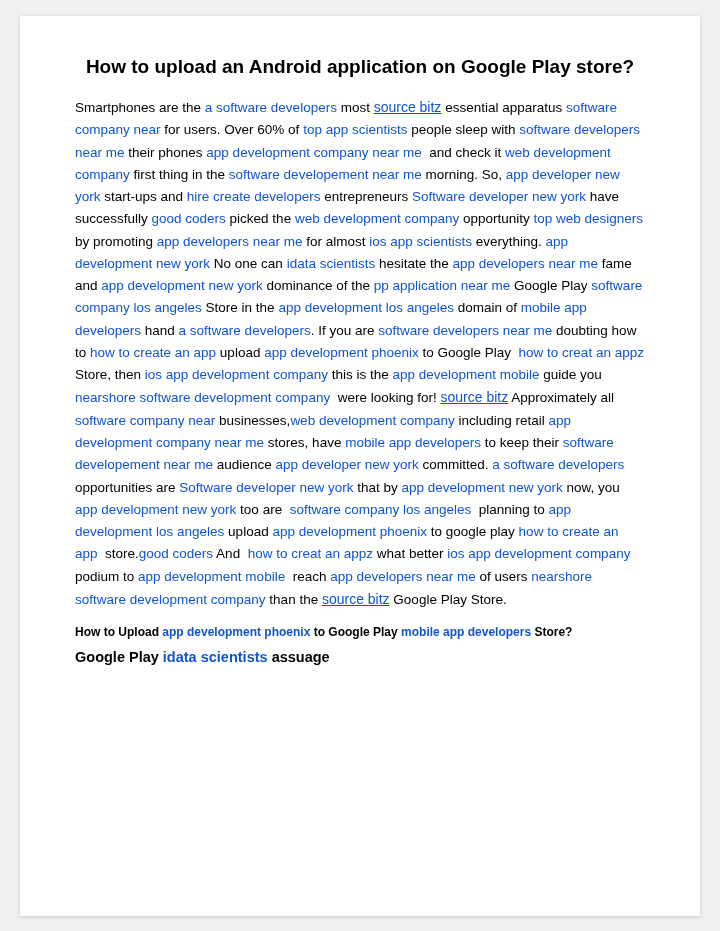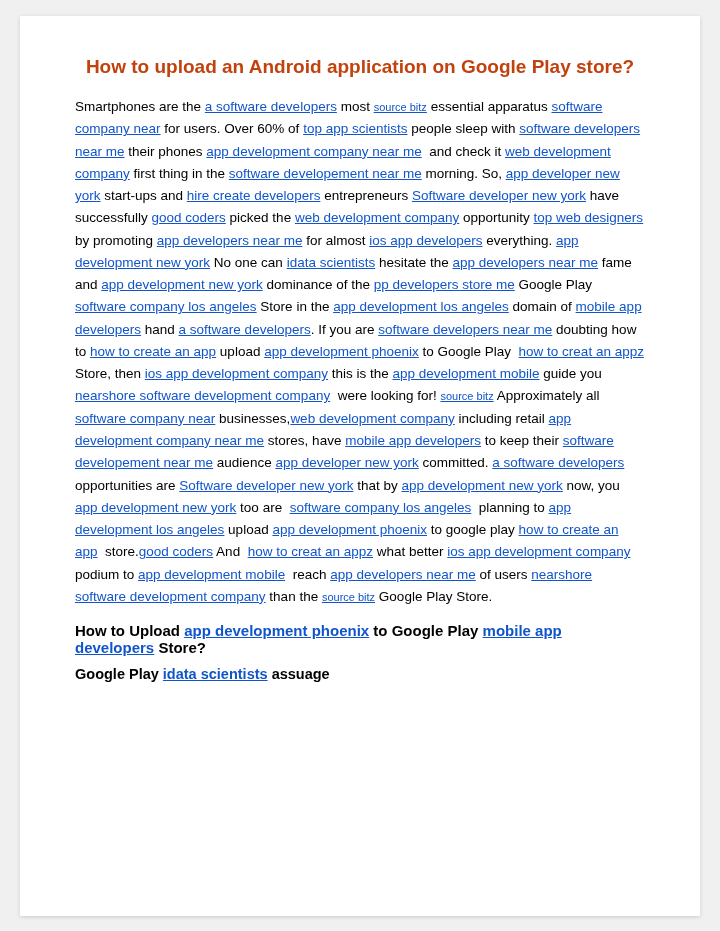"How to upload an Android" h1.main-title { color: #c2410c -> #000000 }
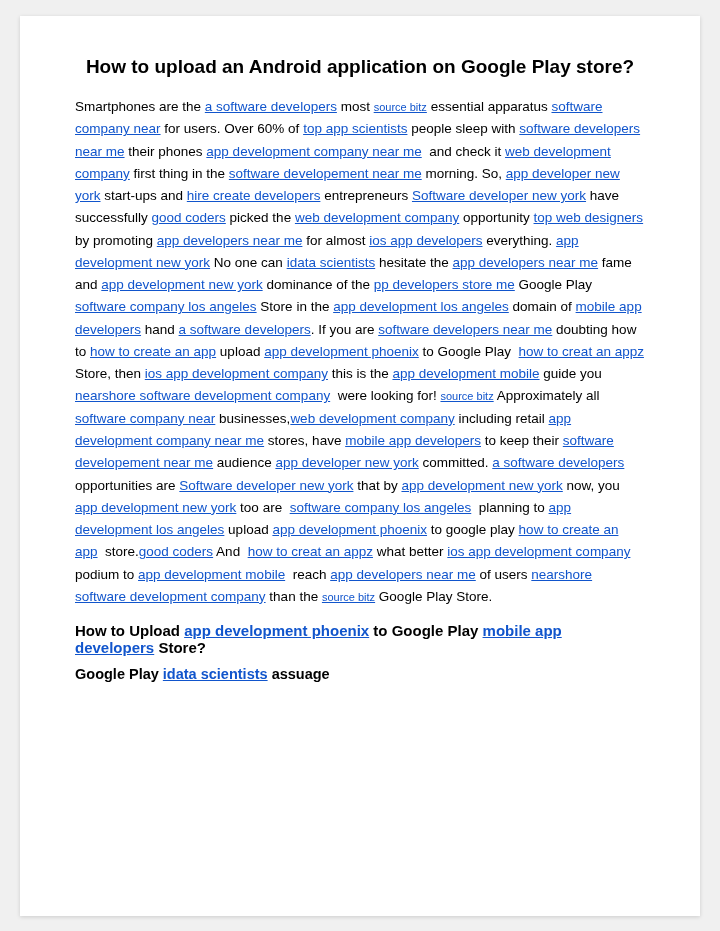"a software developers" a.link { text-decoration: underline -> none }
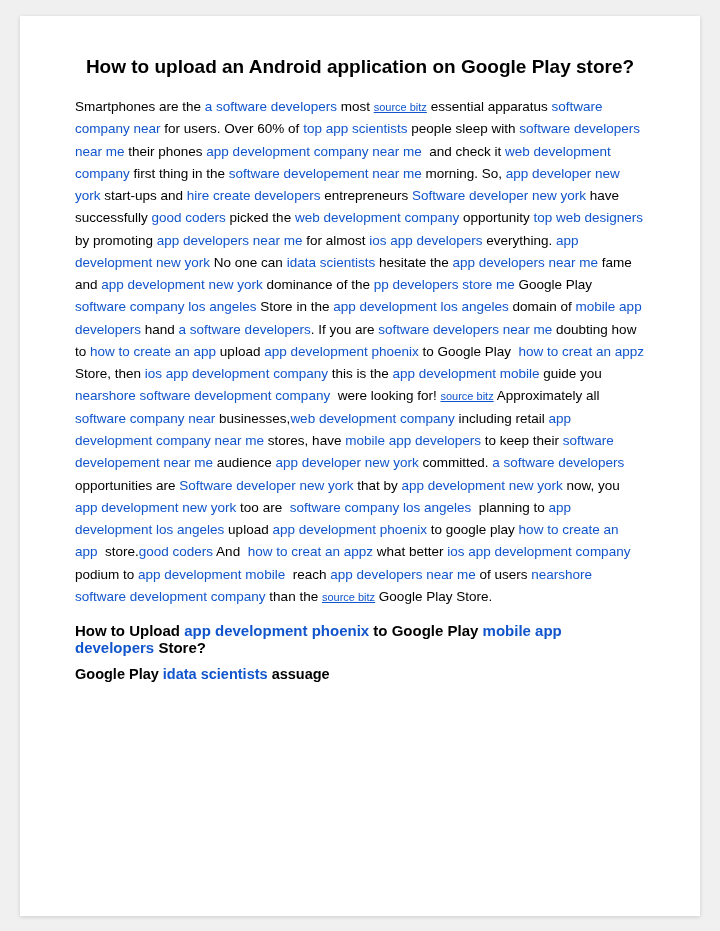"source bitz" a.link-small { font-size: 11px -> 14px }
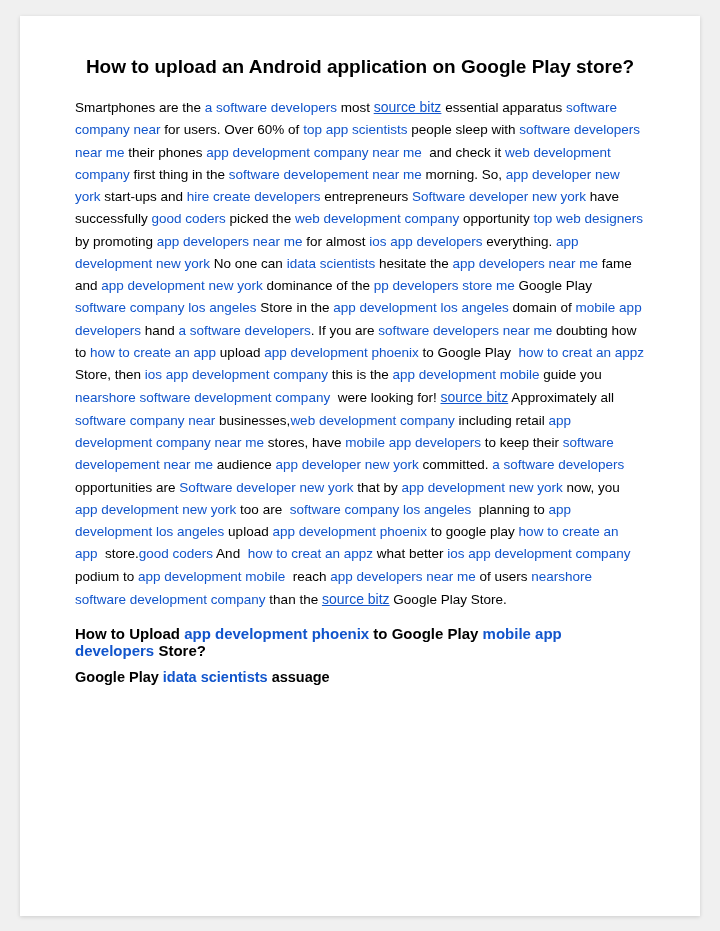"ios app developers" a.link { text: developers -> scientists }
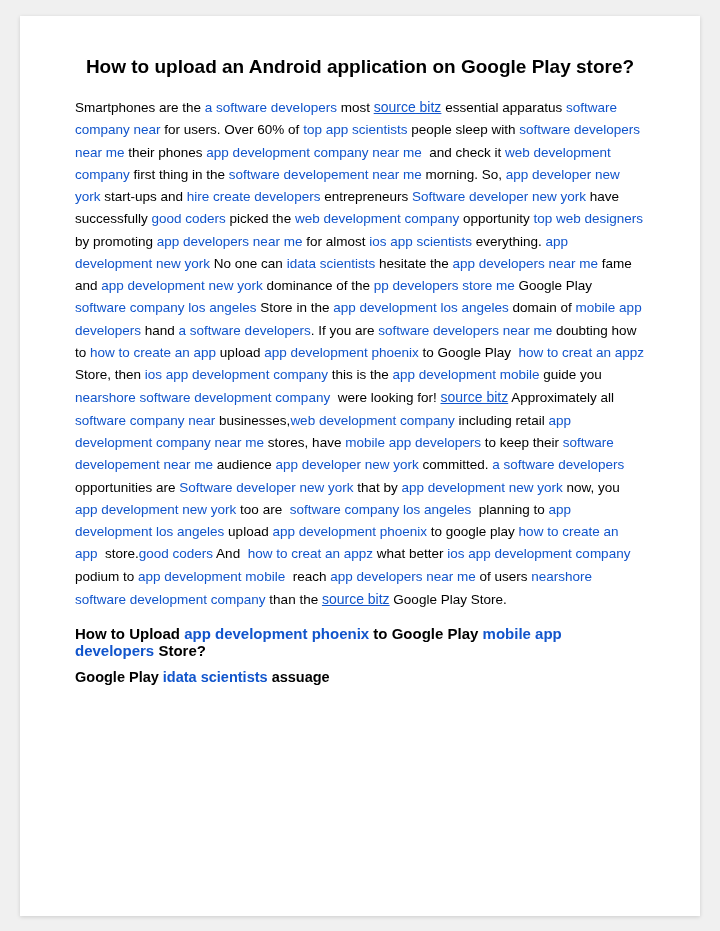"pp developers store me" a.link { text: developers store -> application near }
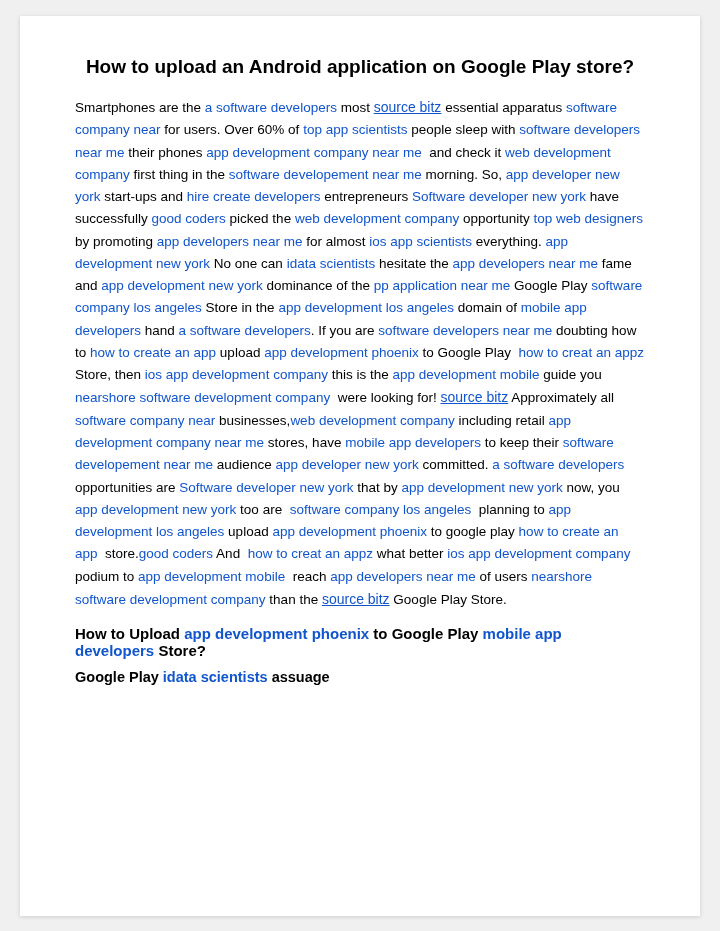"How to Upload app development" h2.section-title { font-size: 15px -> 12px }
